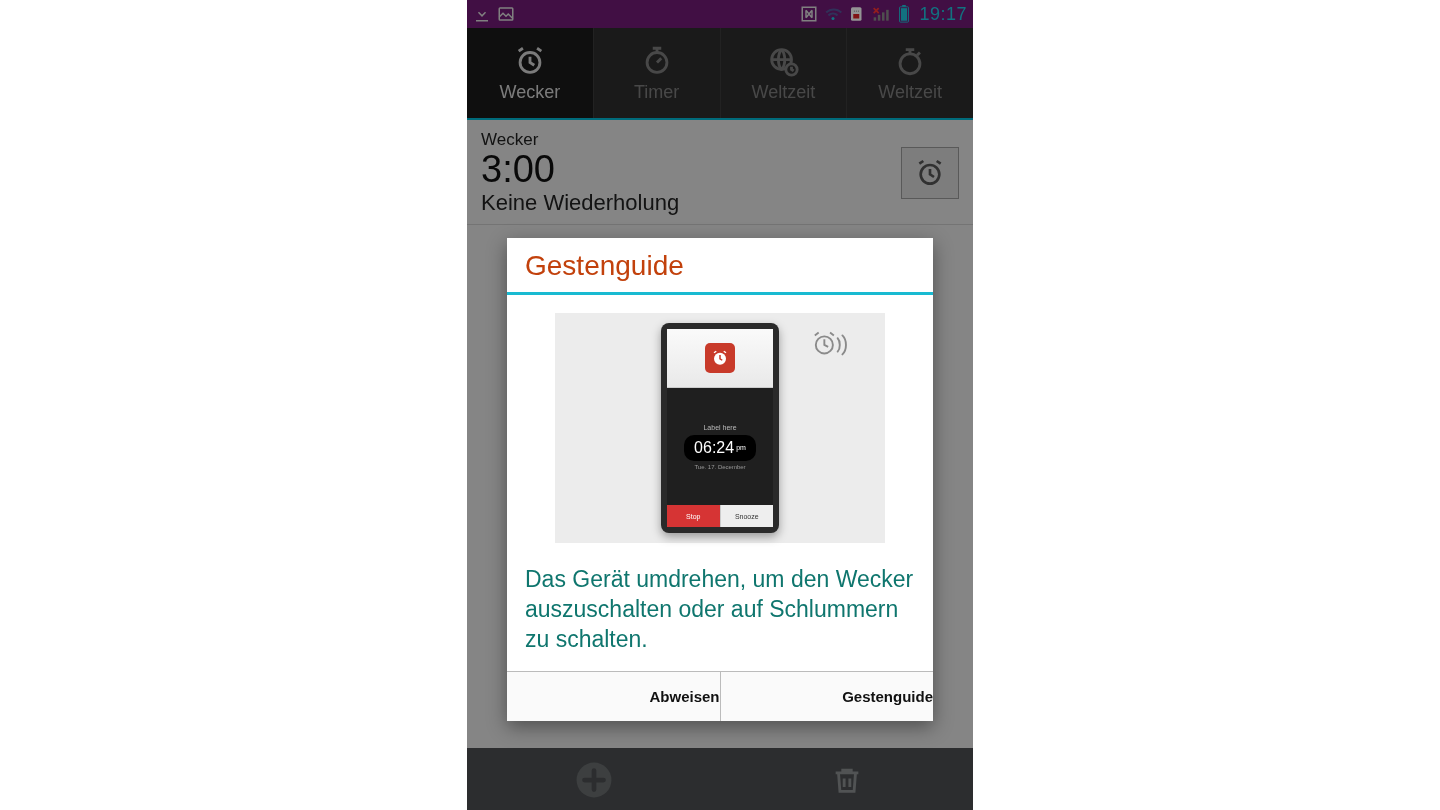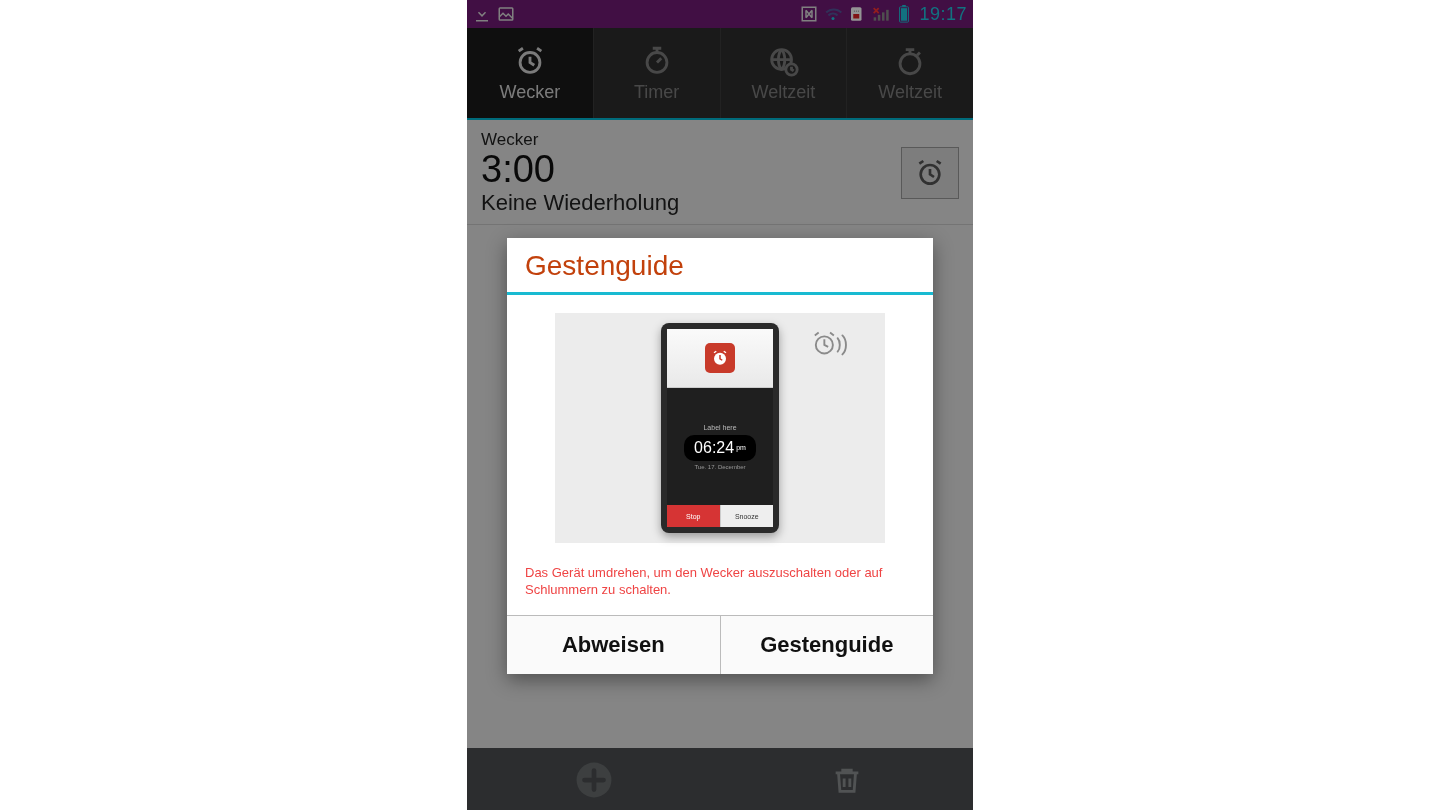"Das Gerät umdrehen, um den" .dialog-text { color: #ef4444 -> #0f766e; font-size: 13px -> 23px }
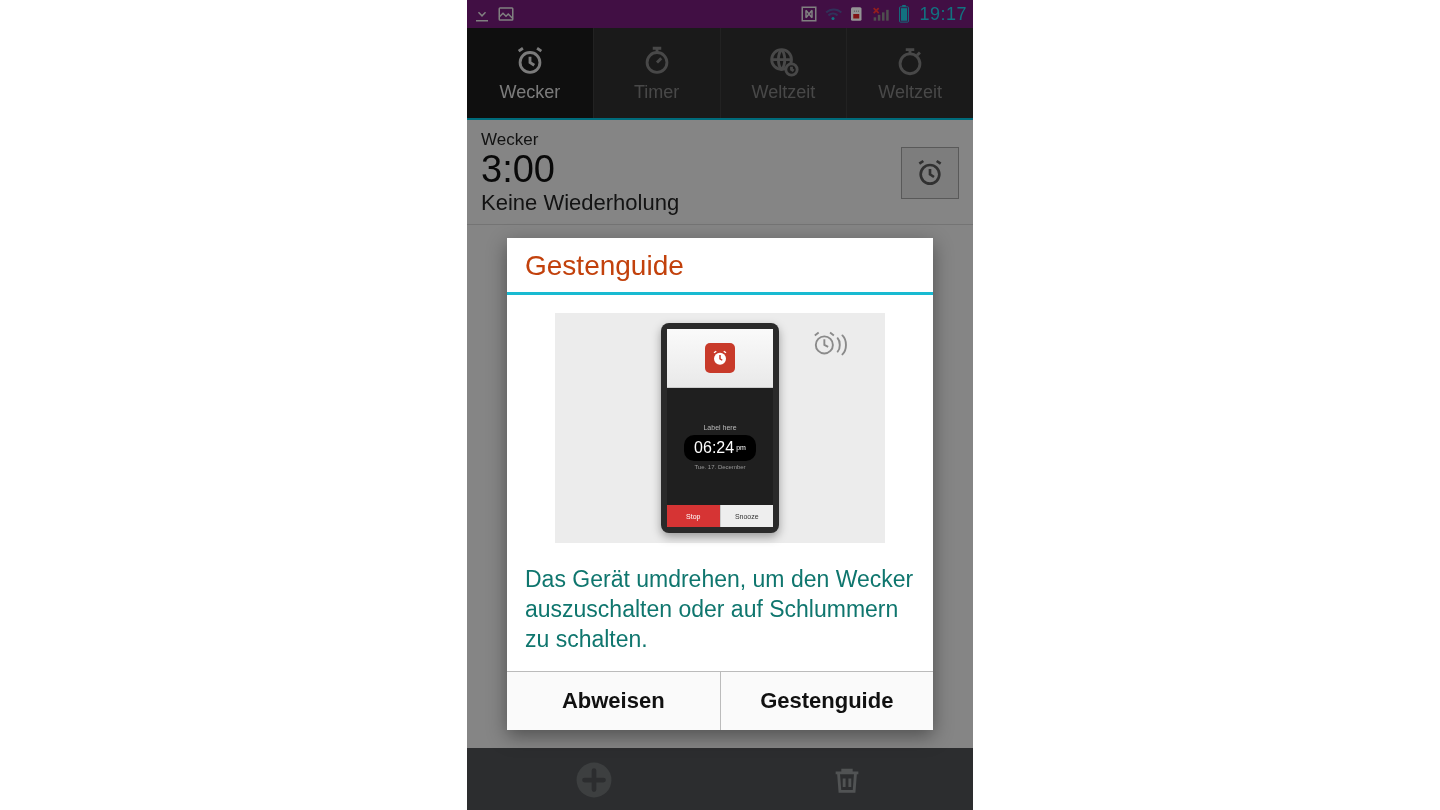"Abweisen" .dialog-buttons .dbtn { font-size: 22px -> 15px; text-align: center -> right }
